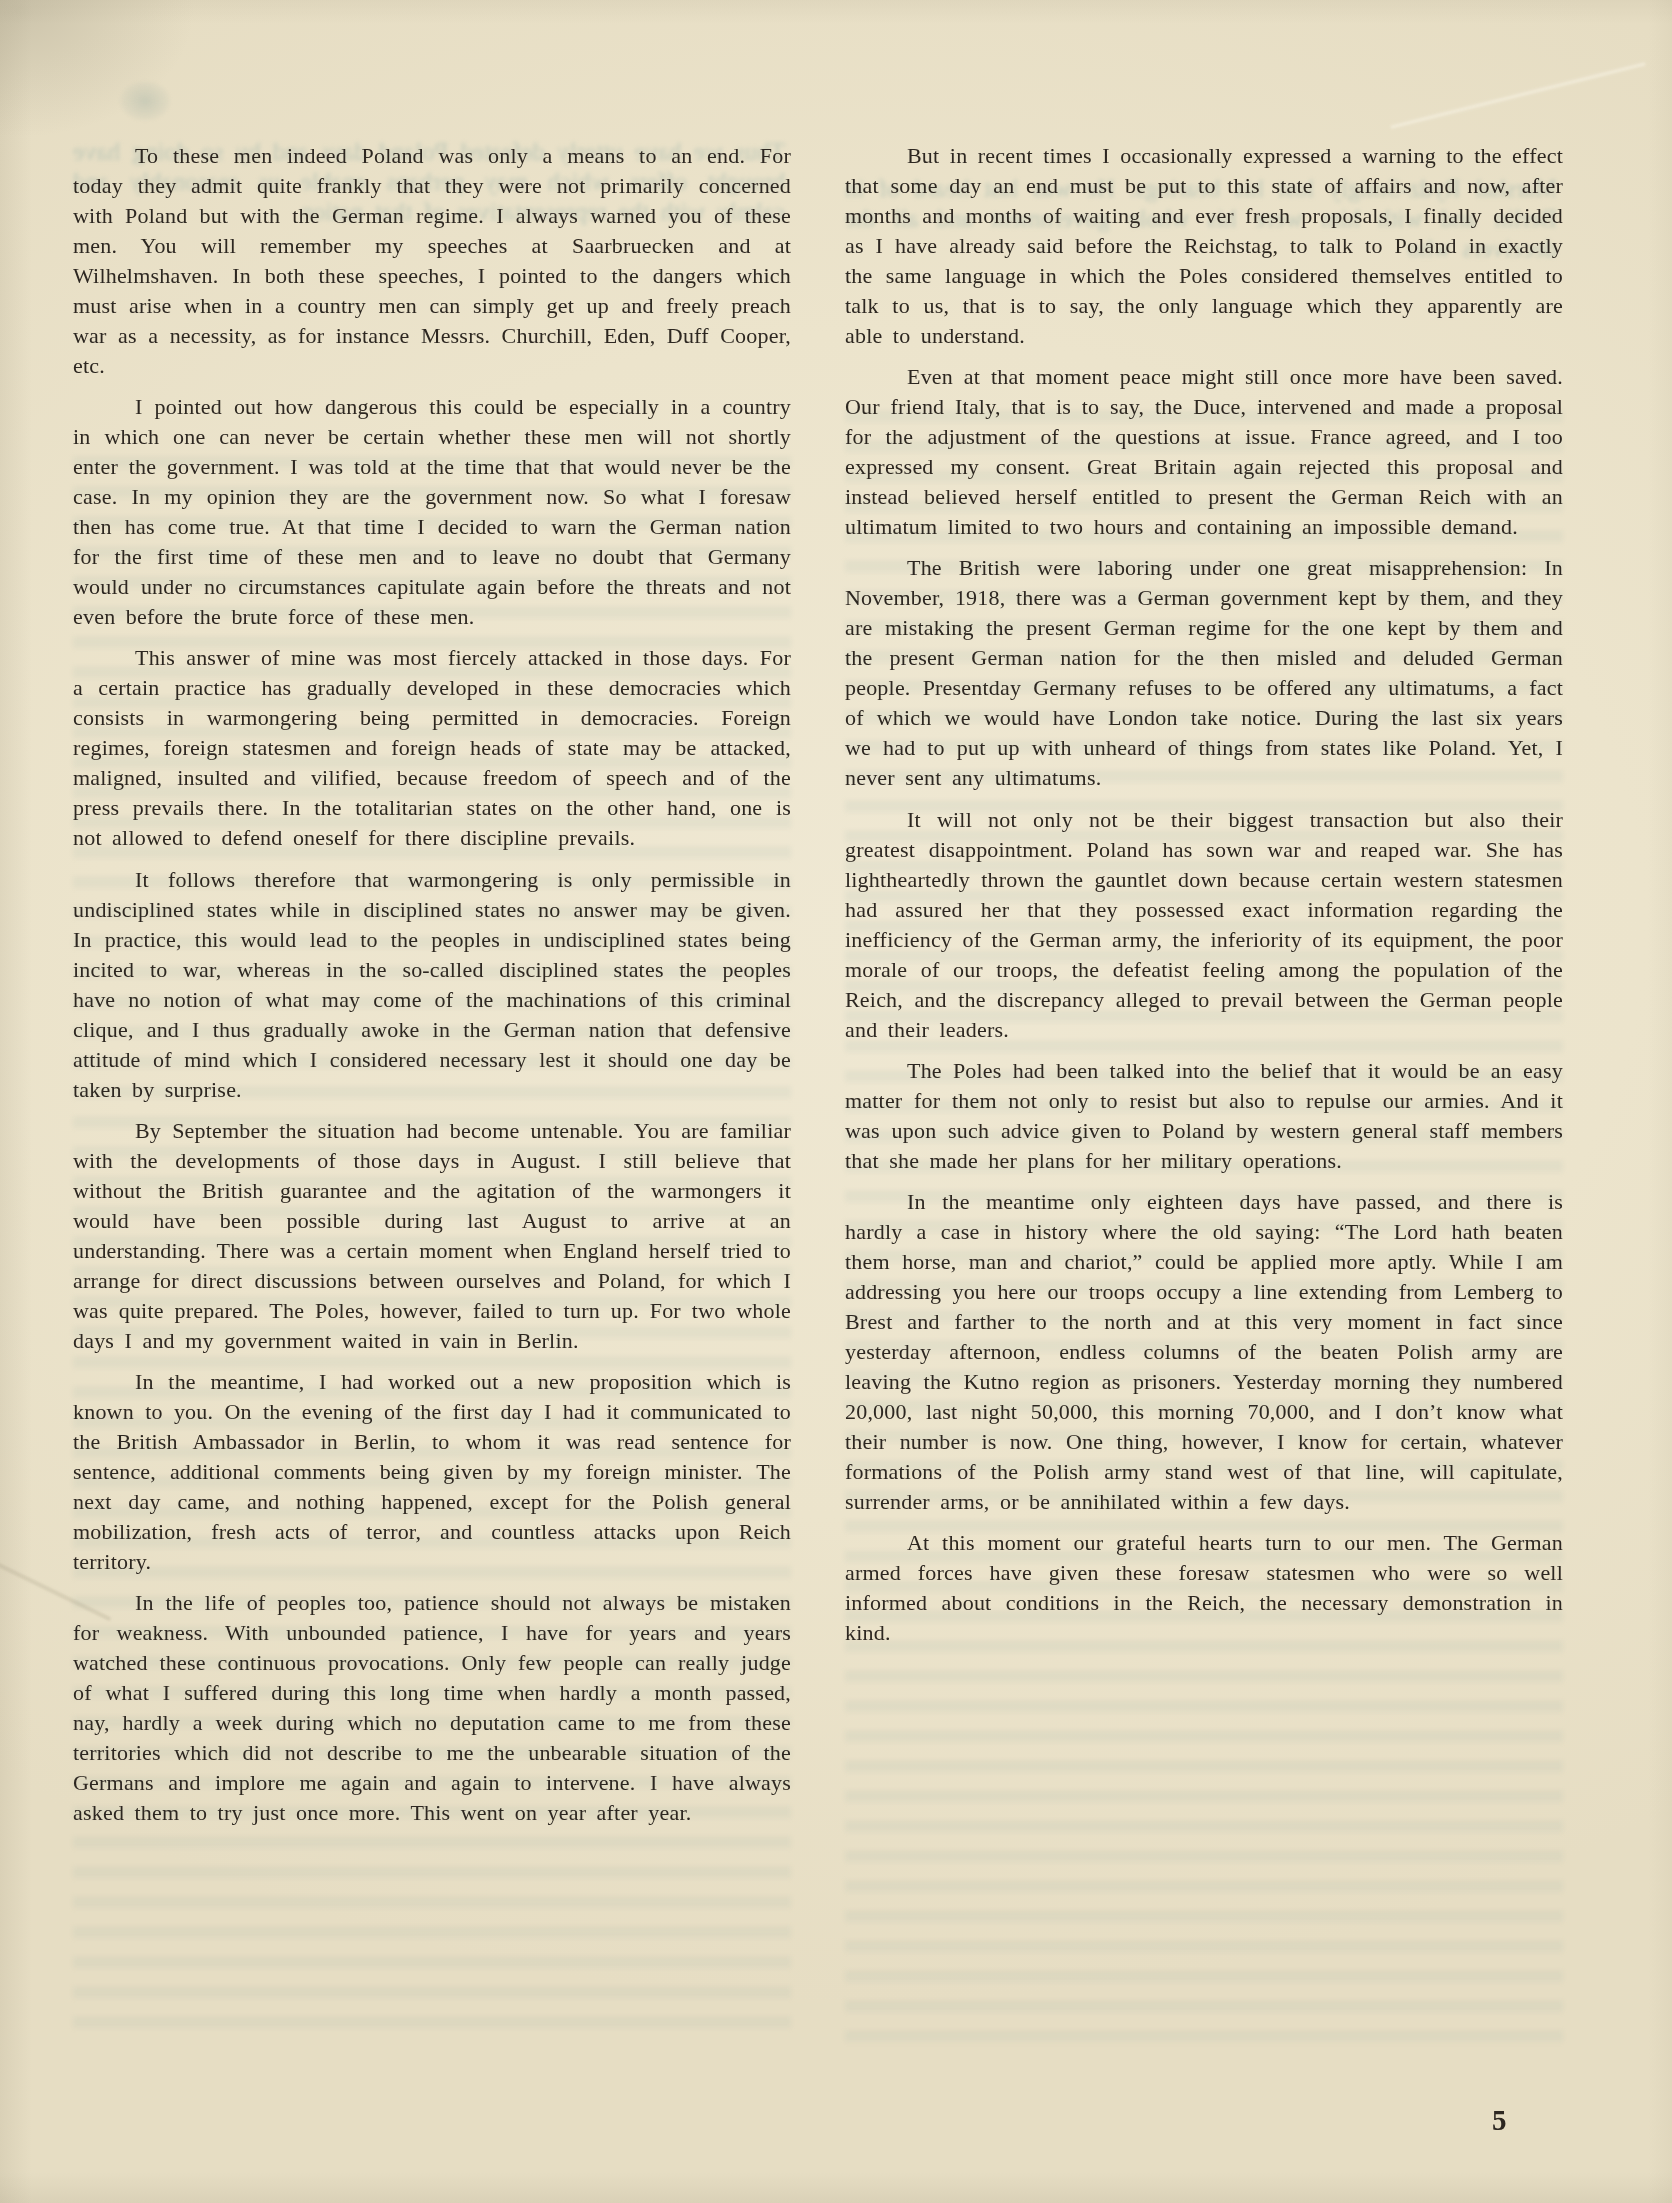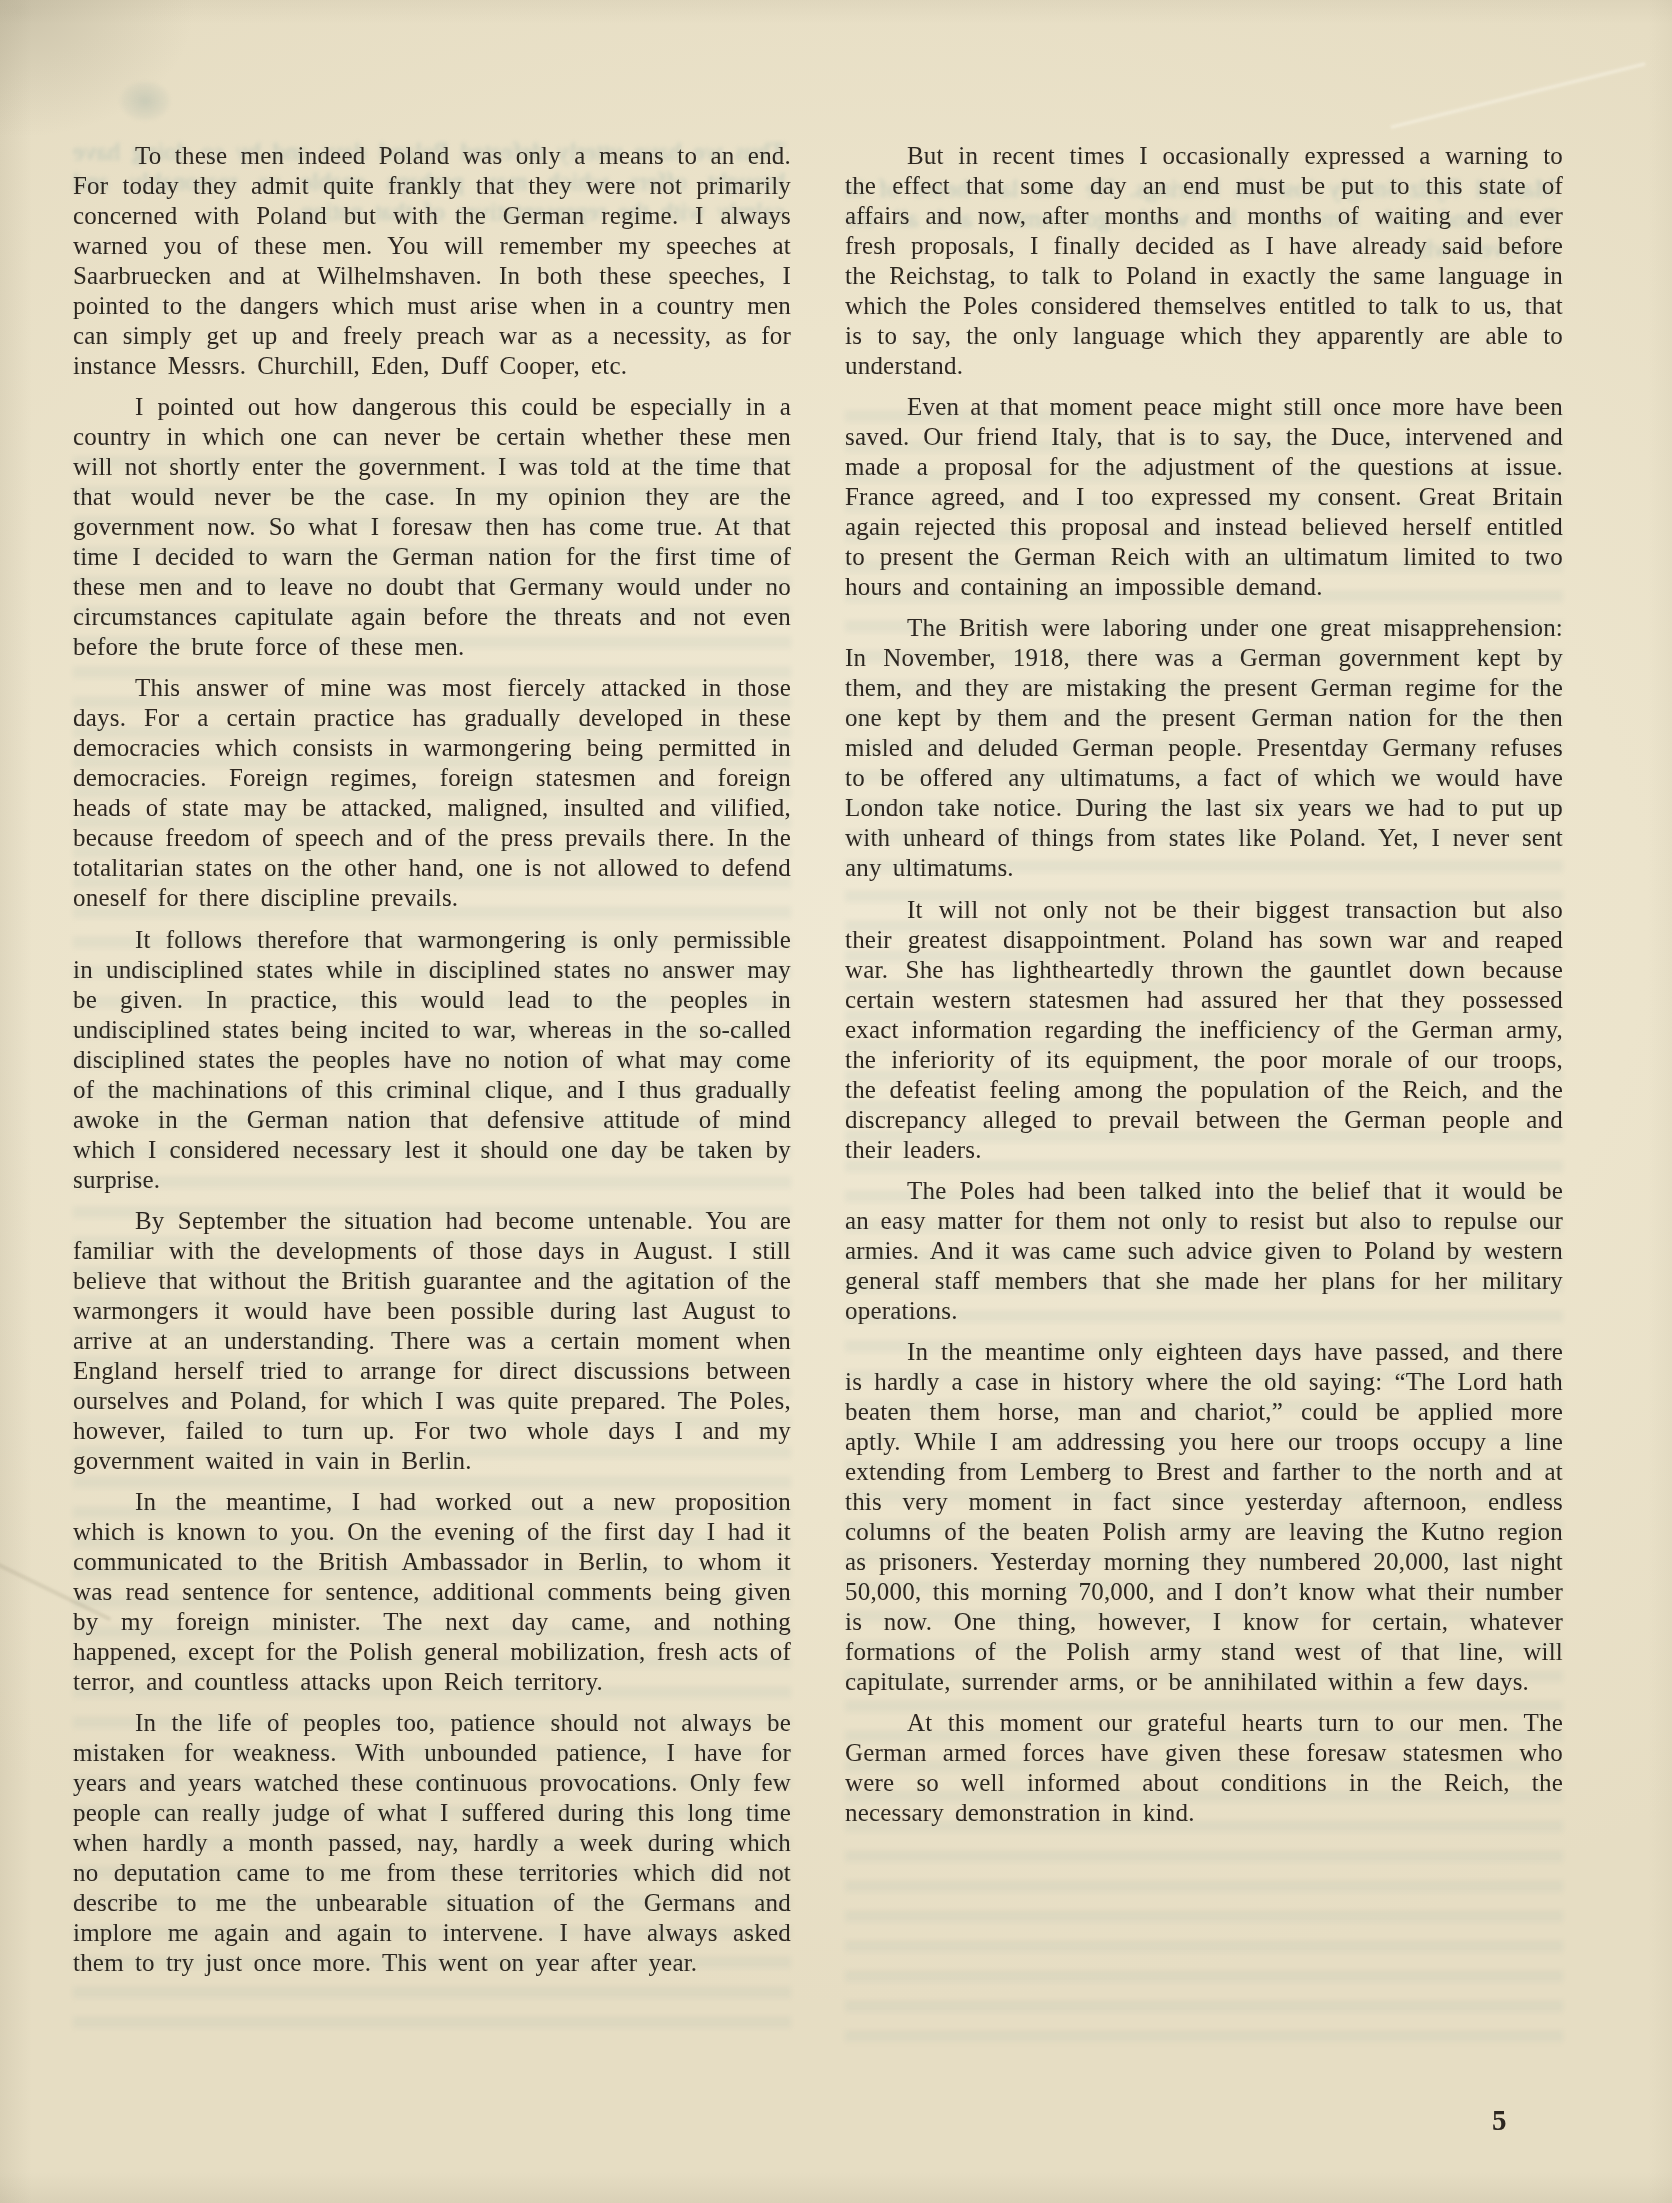"To these men indeed Poland" .col { font-size: 25px -> 22px }
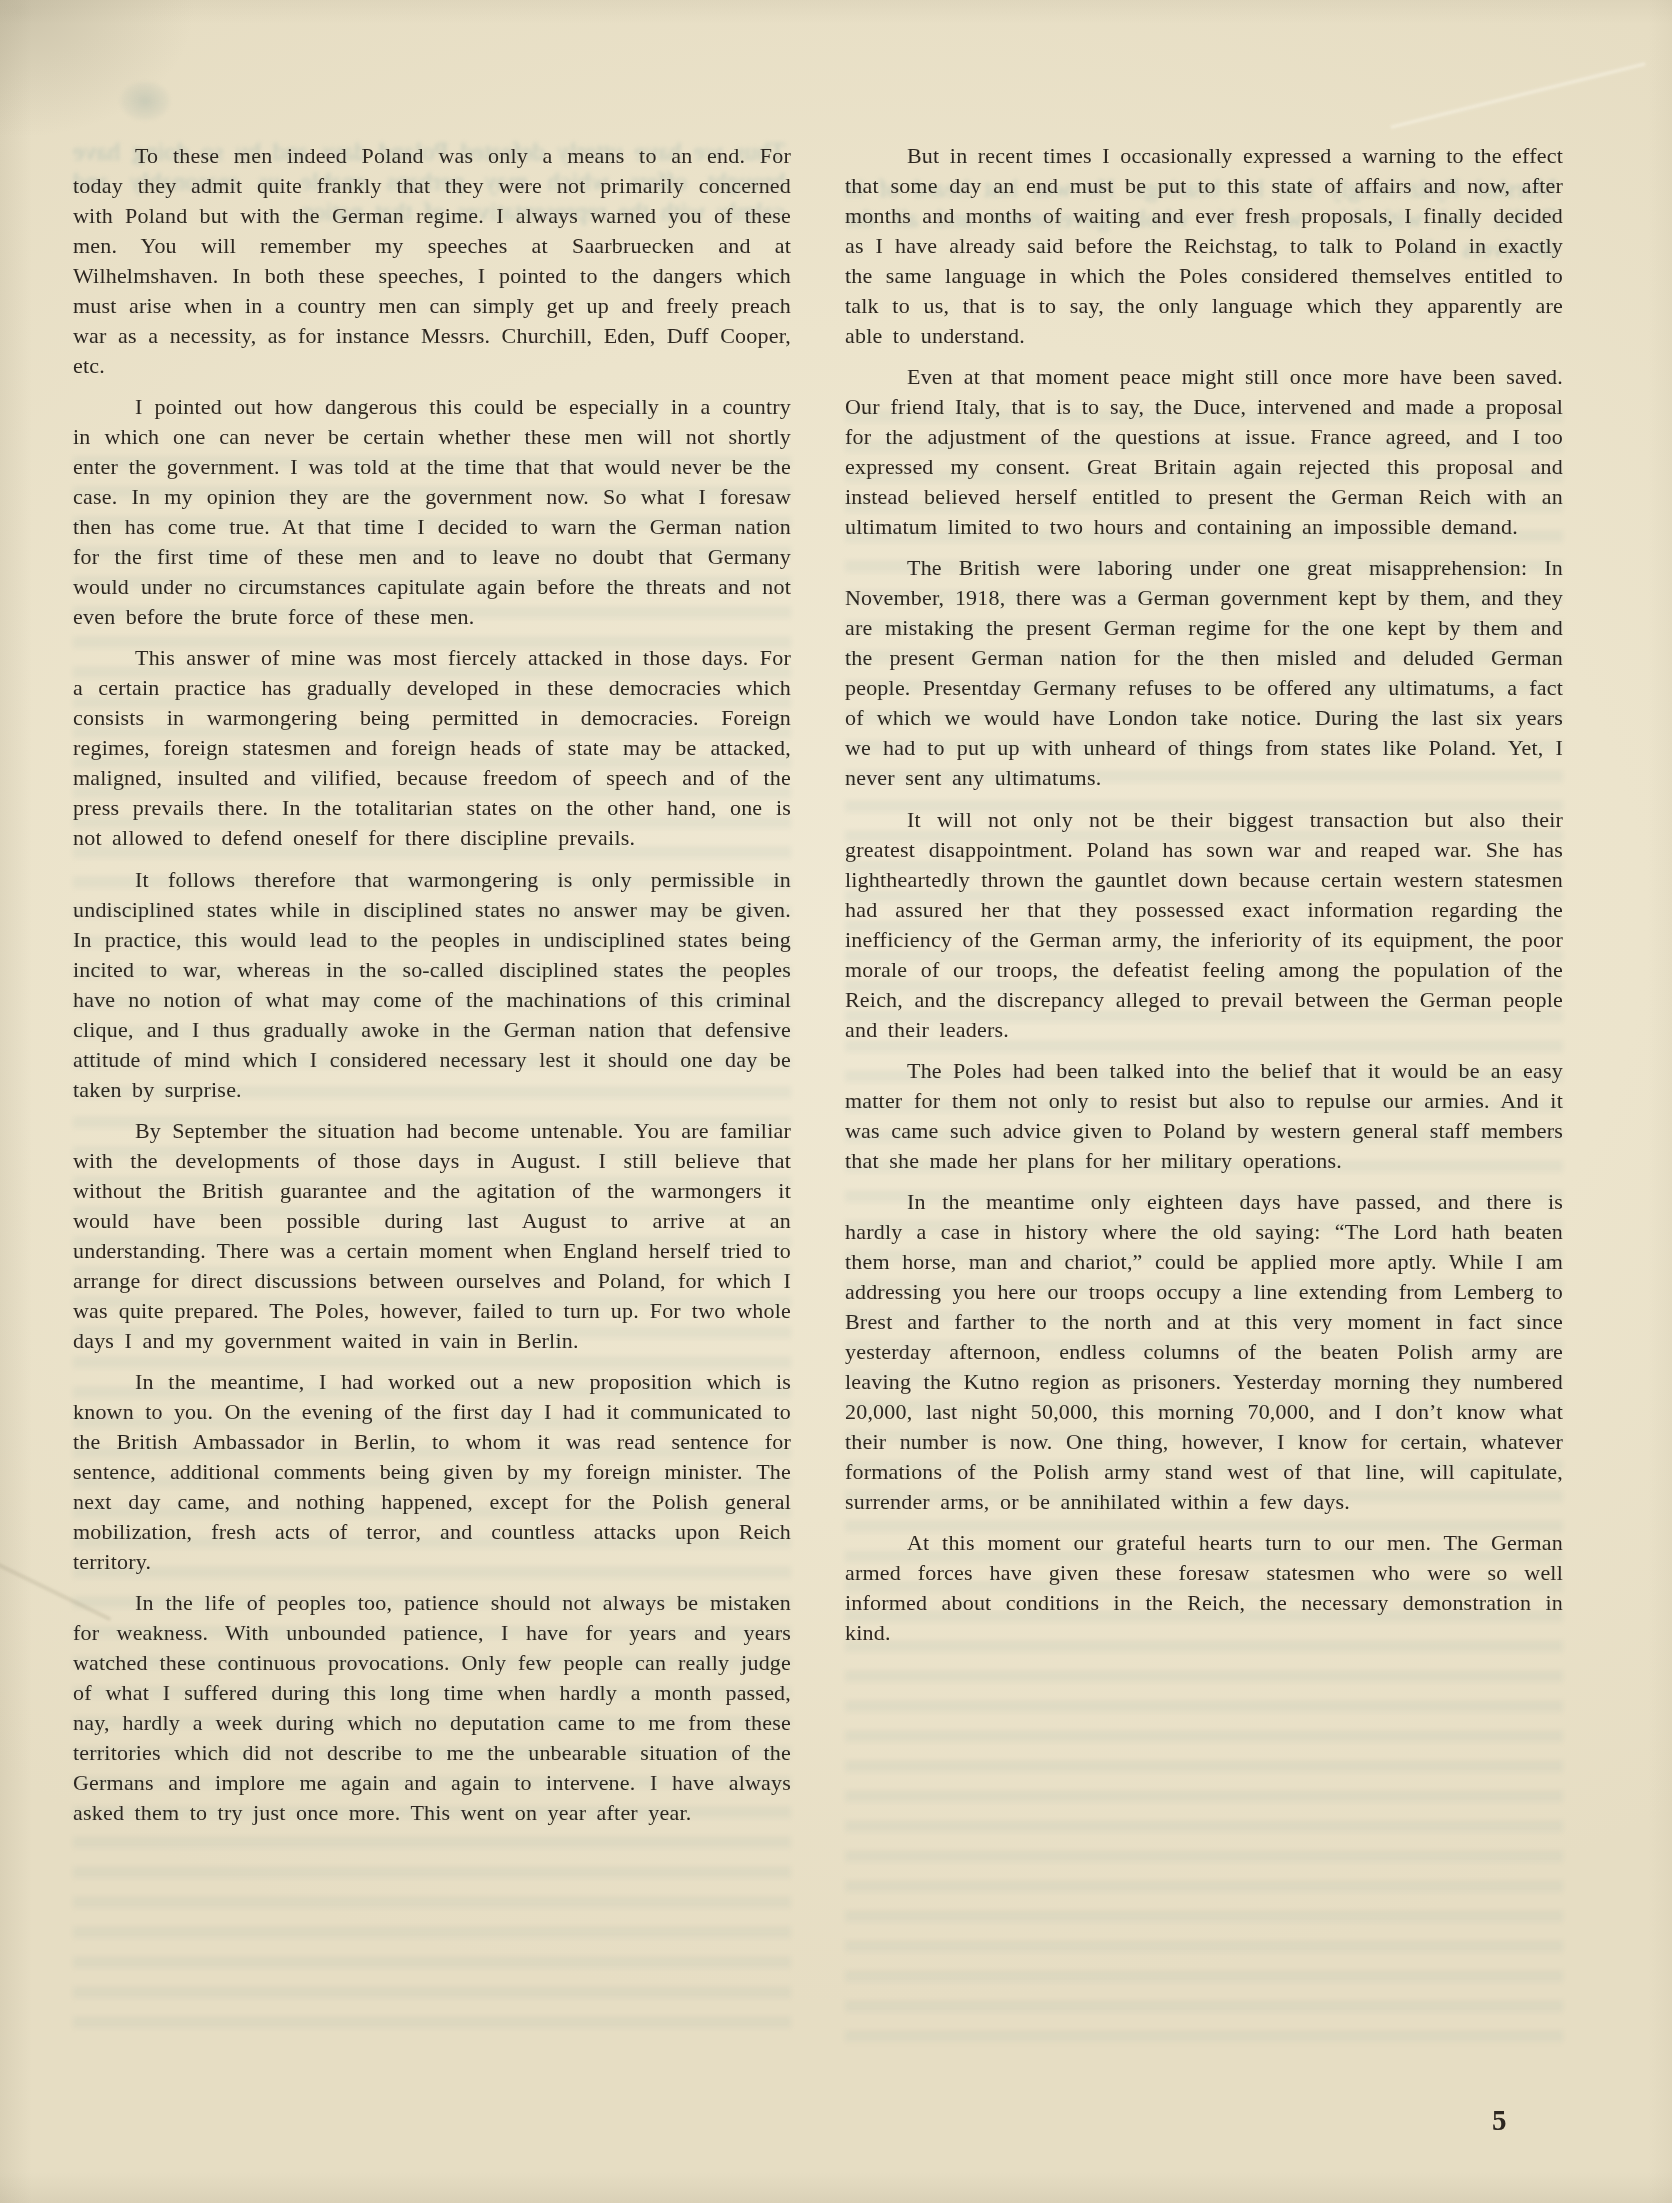"The Poles had been talked" p { text: came -> upon }
